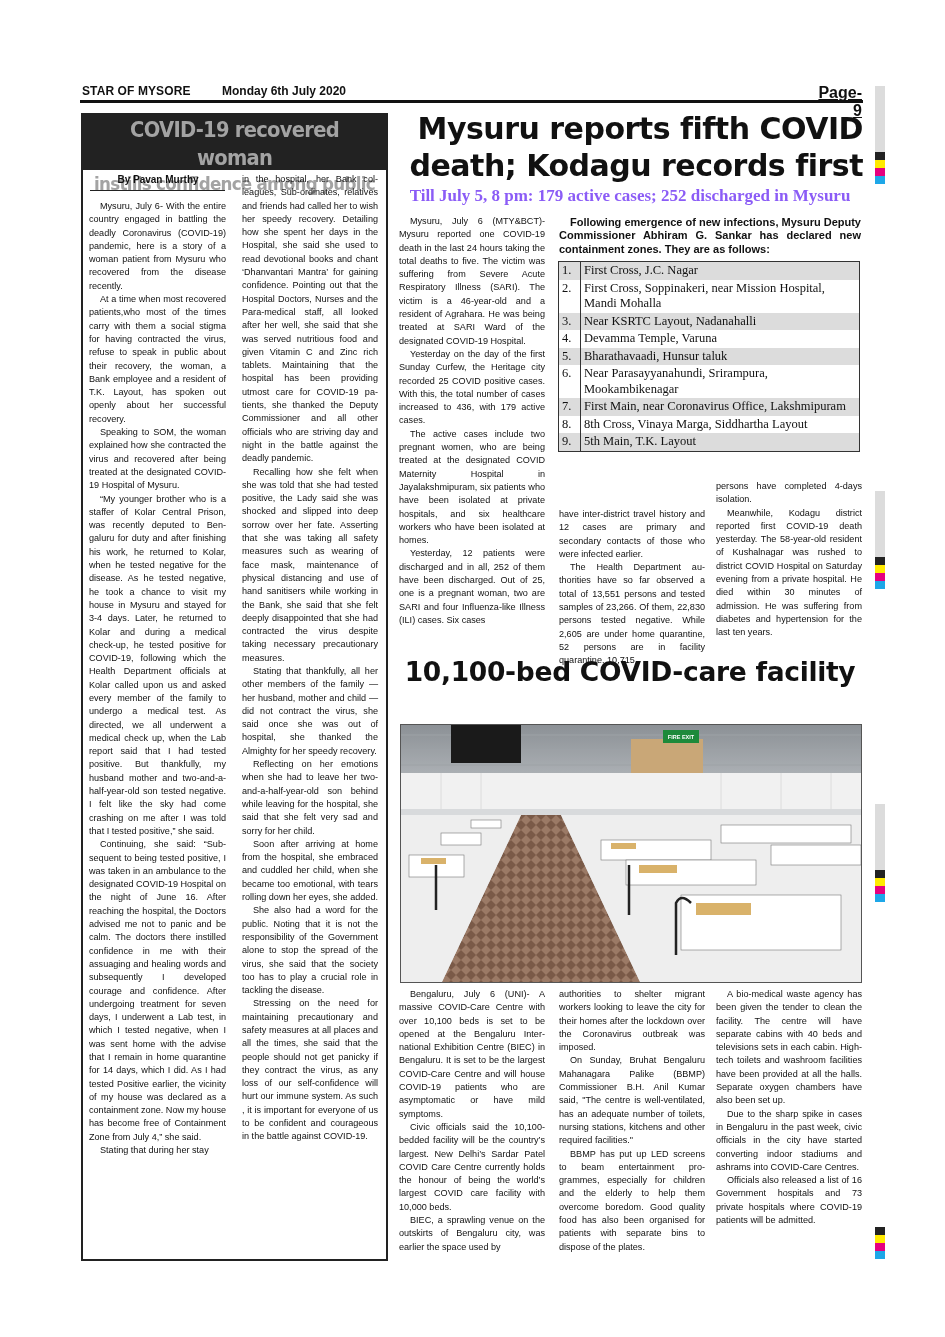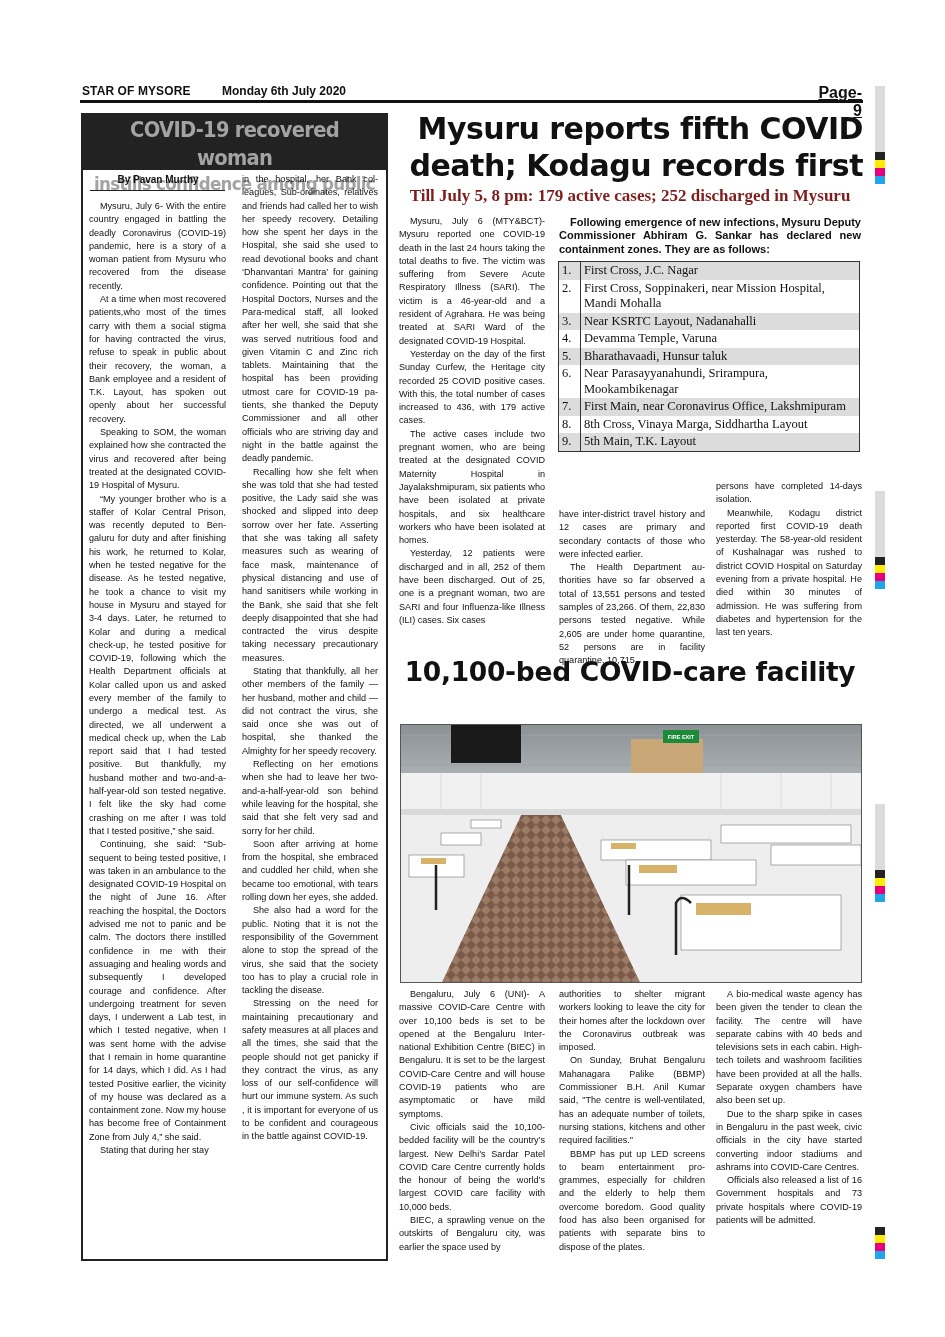"Till July 5, 8 pm:" div.abs { color: #7f1d1d -> #8b5cf6 }
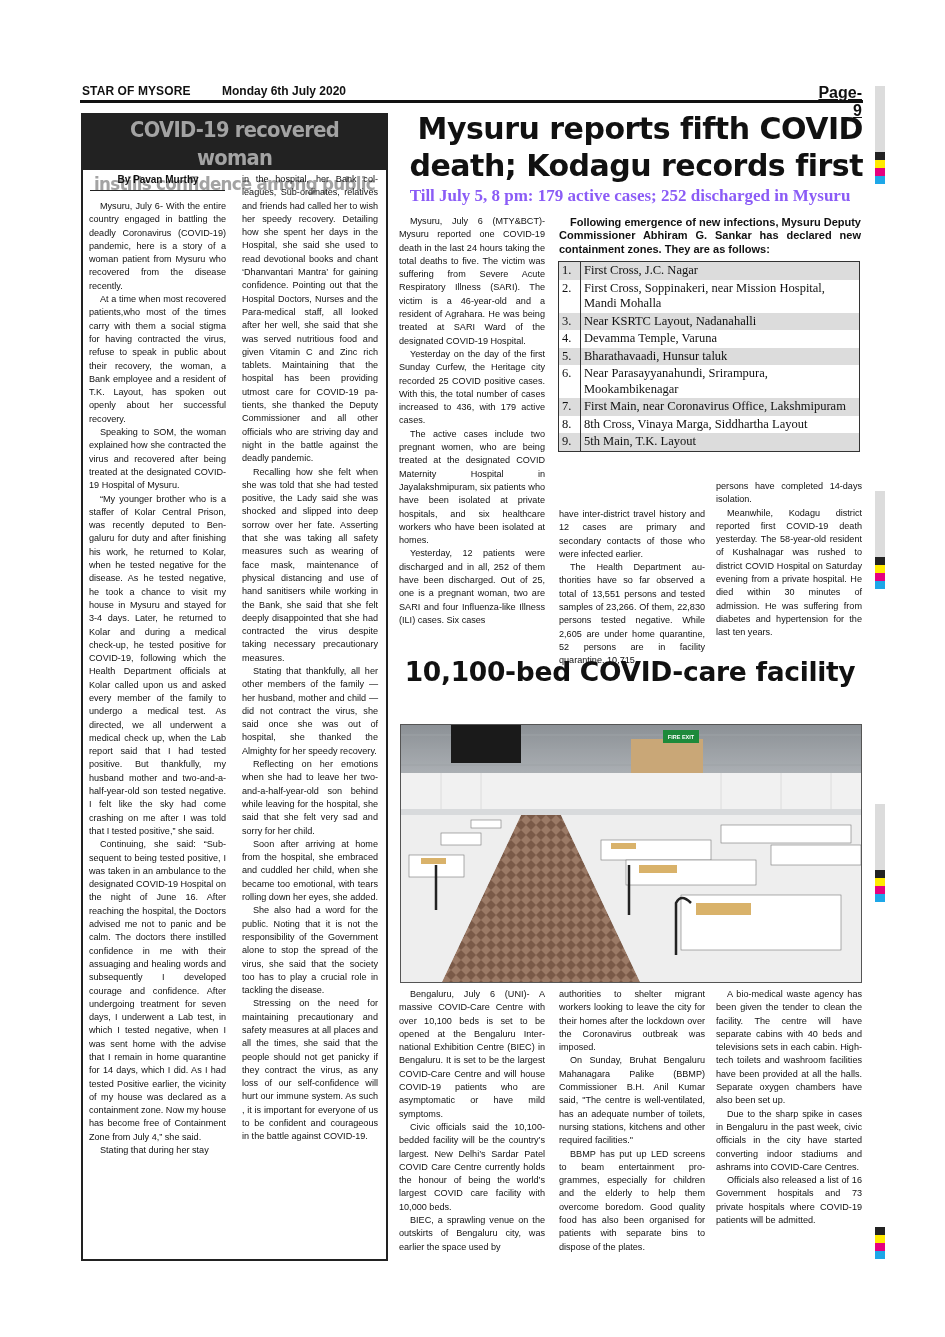"persons have completed 14-days" p { text: 14-days -> 4-days }
